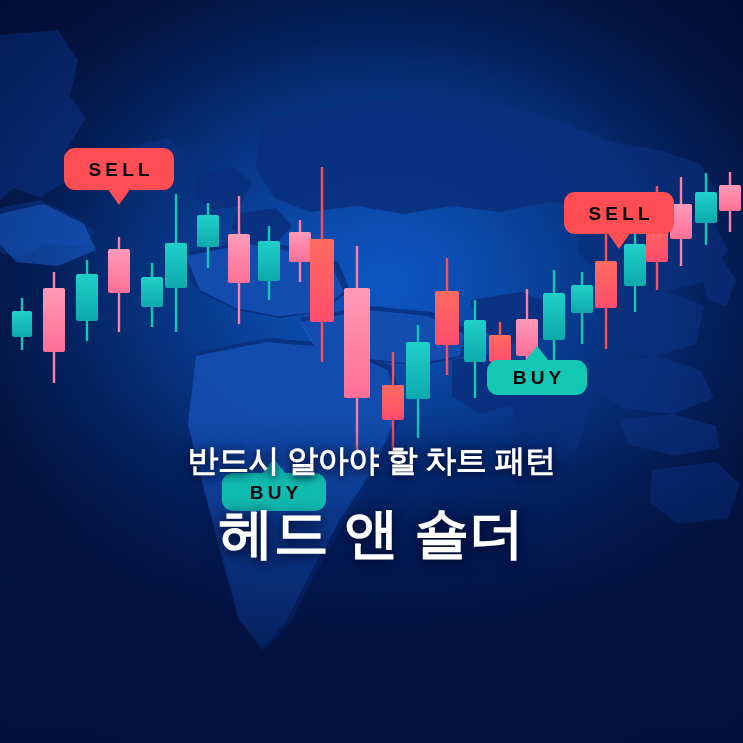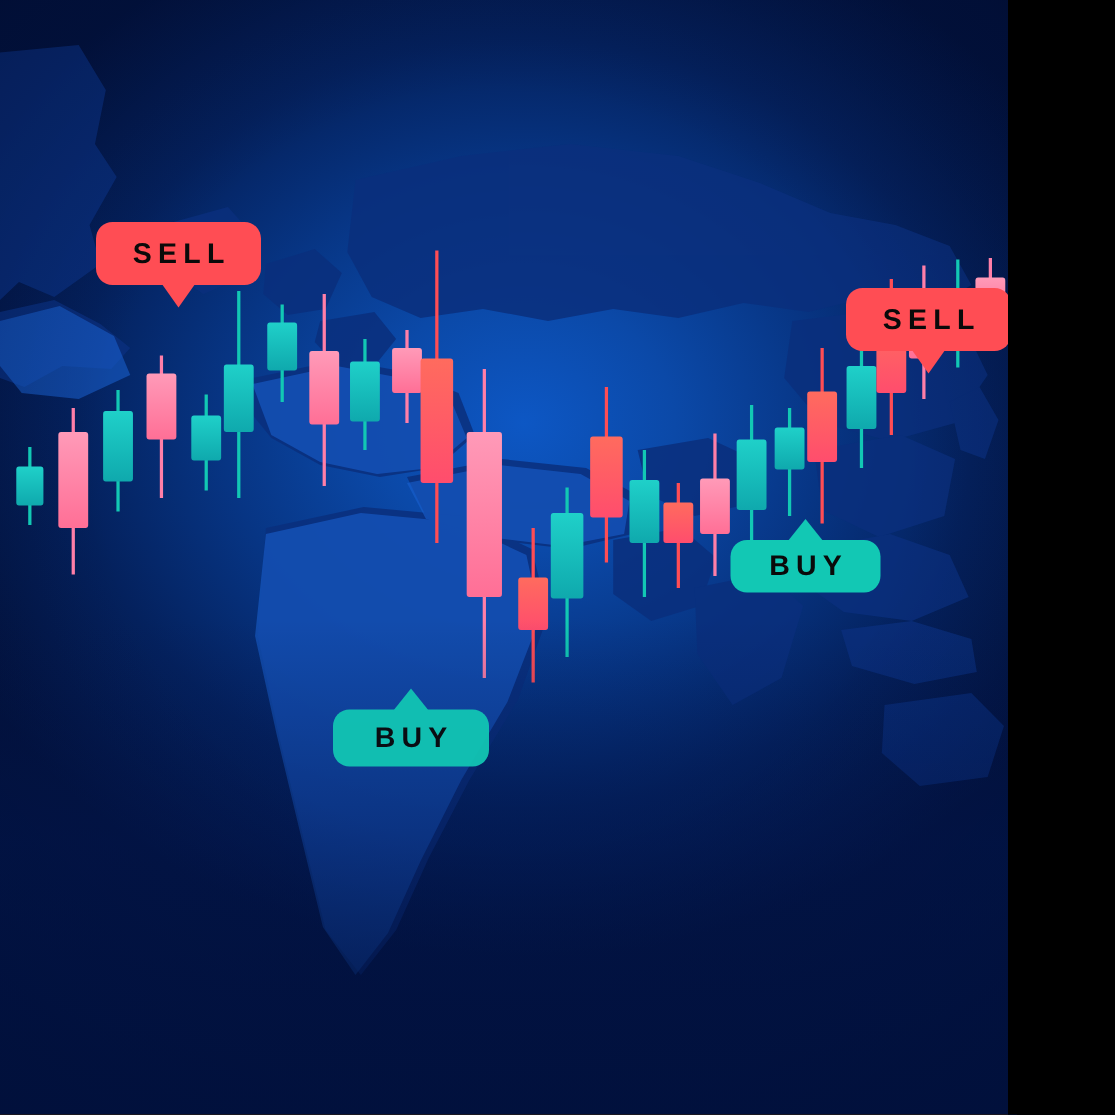"SELL" #card { background: #a16207 -> #15803d; width: 672px -> 743px }
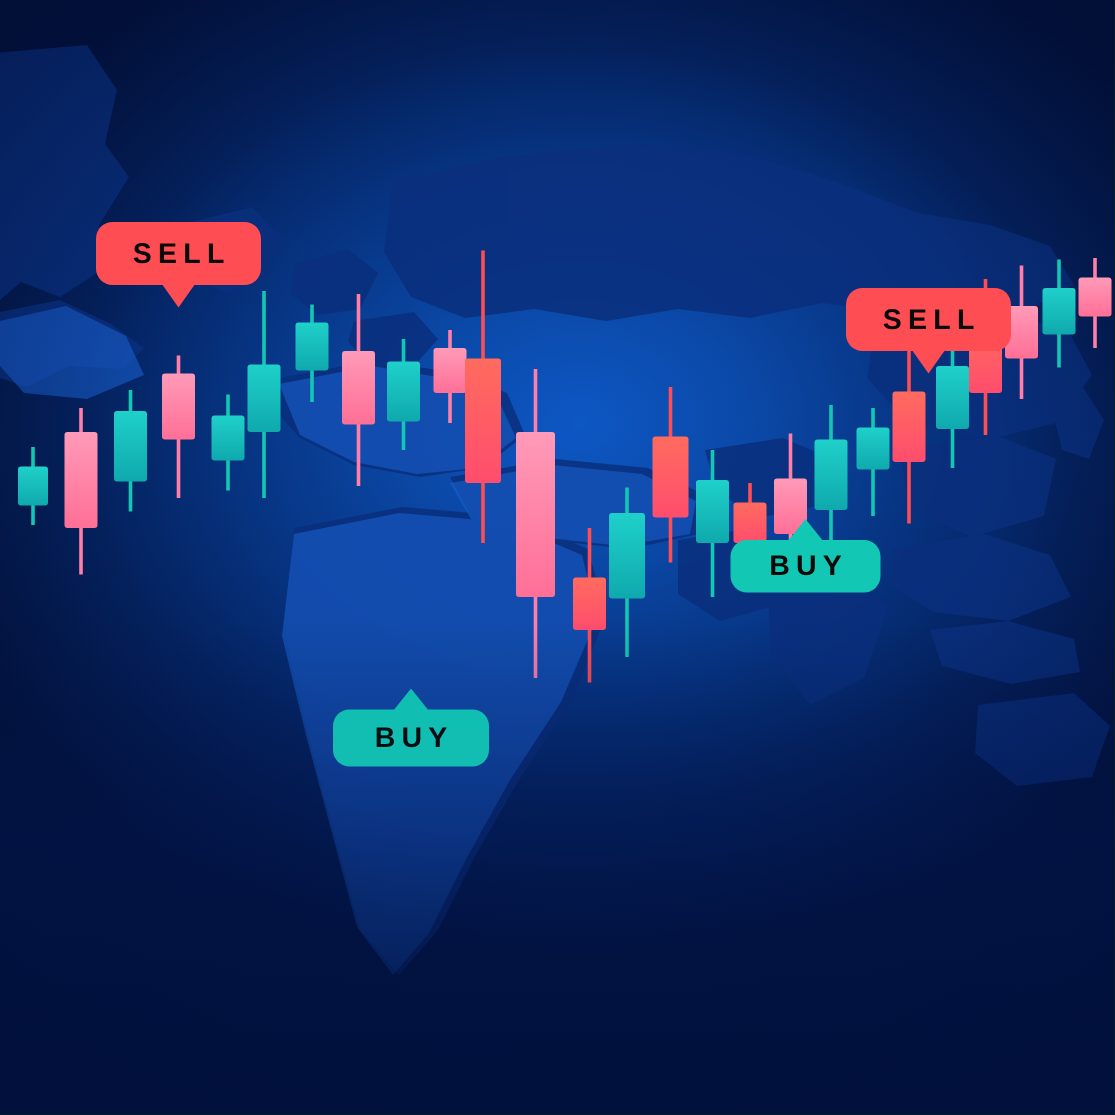"반드시 알아야 할 차트 패턴" p.subtitle { html: none -> <p>반드시 알아야 할 차트 패턴</p> }
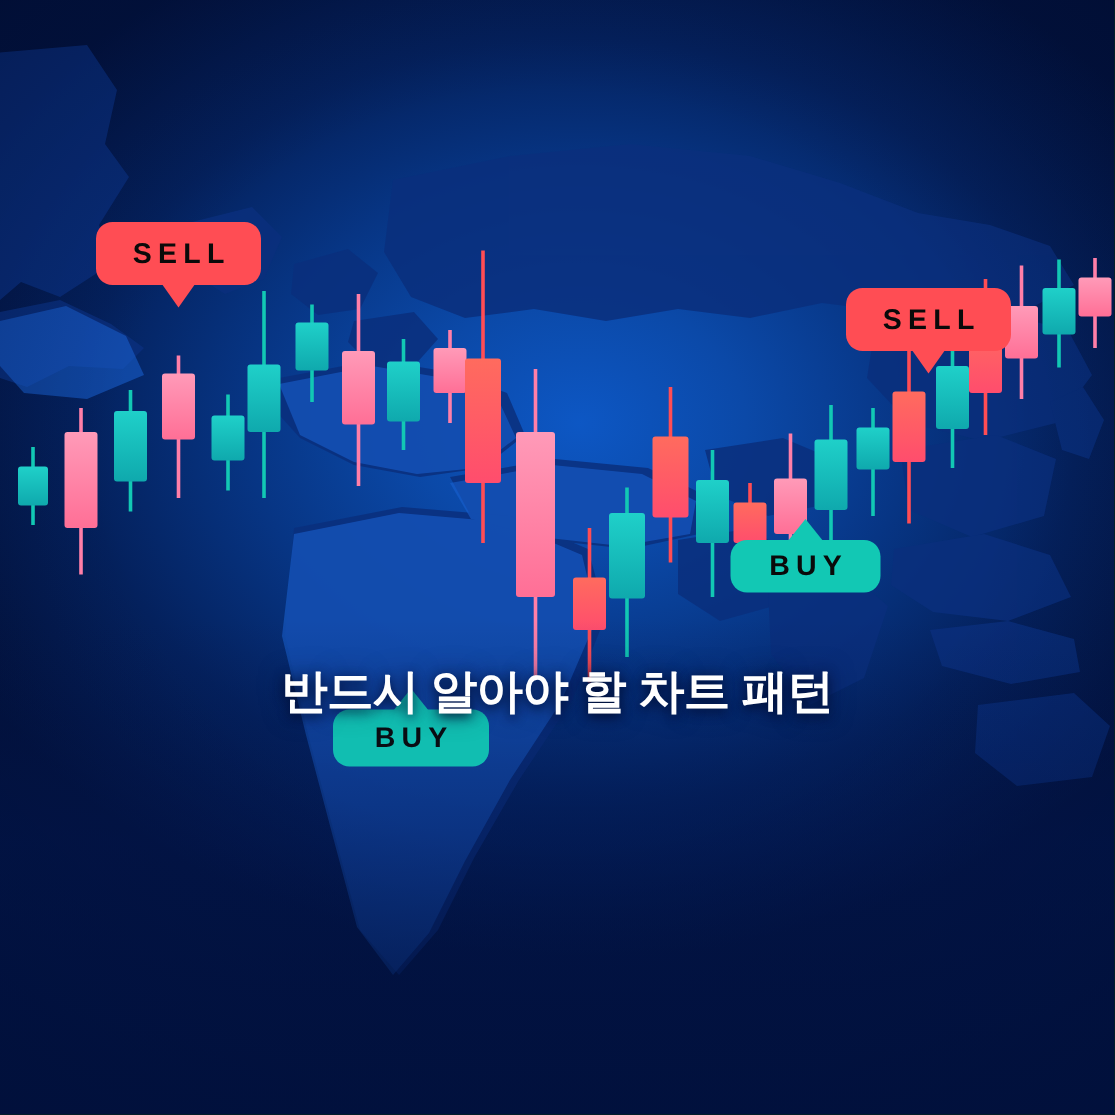"헤드 앤 숄더" p.title-line { html: none -> <p>헤드 앤 숄더</p> }
